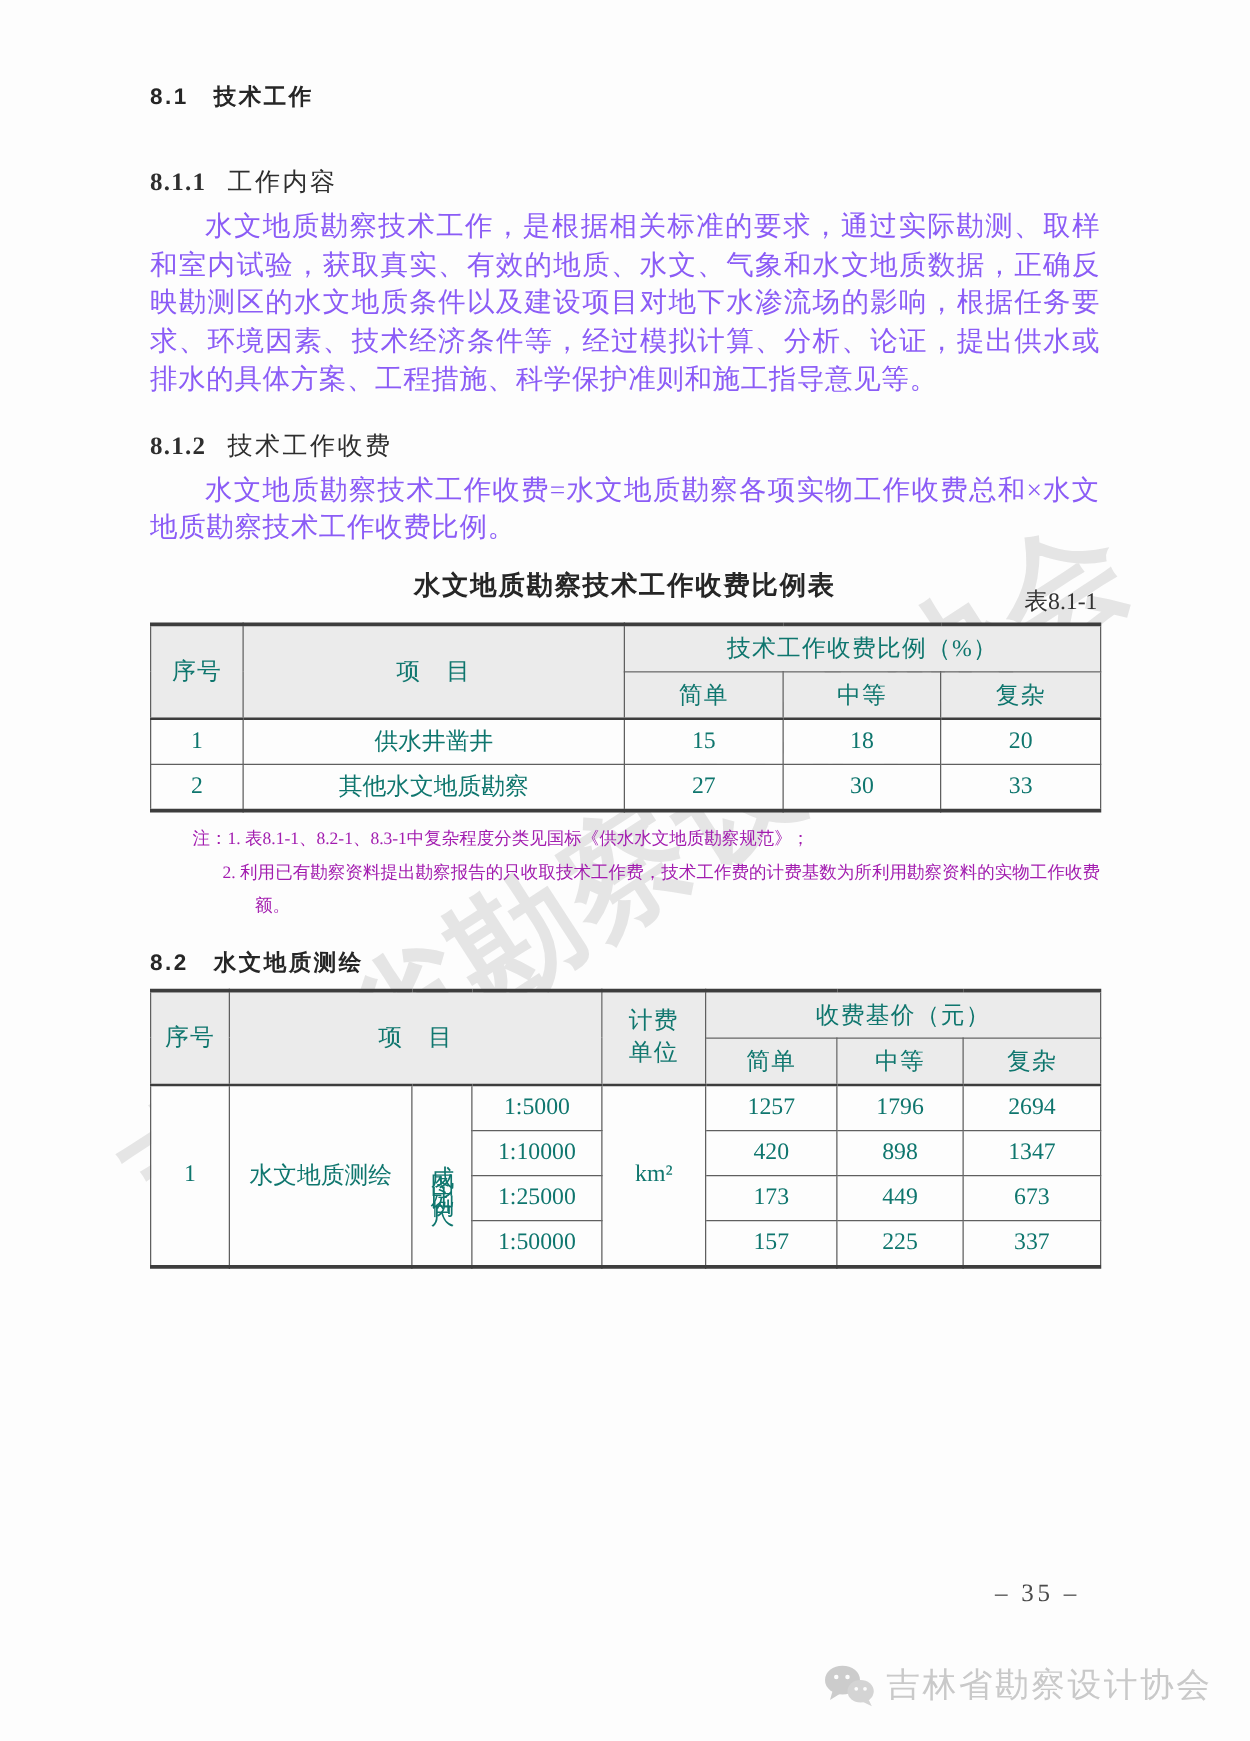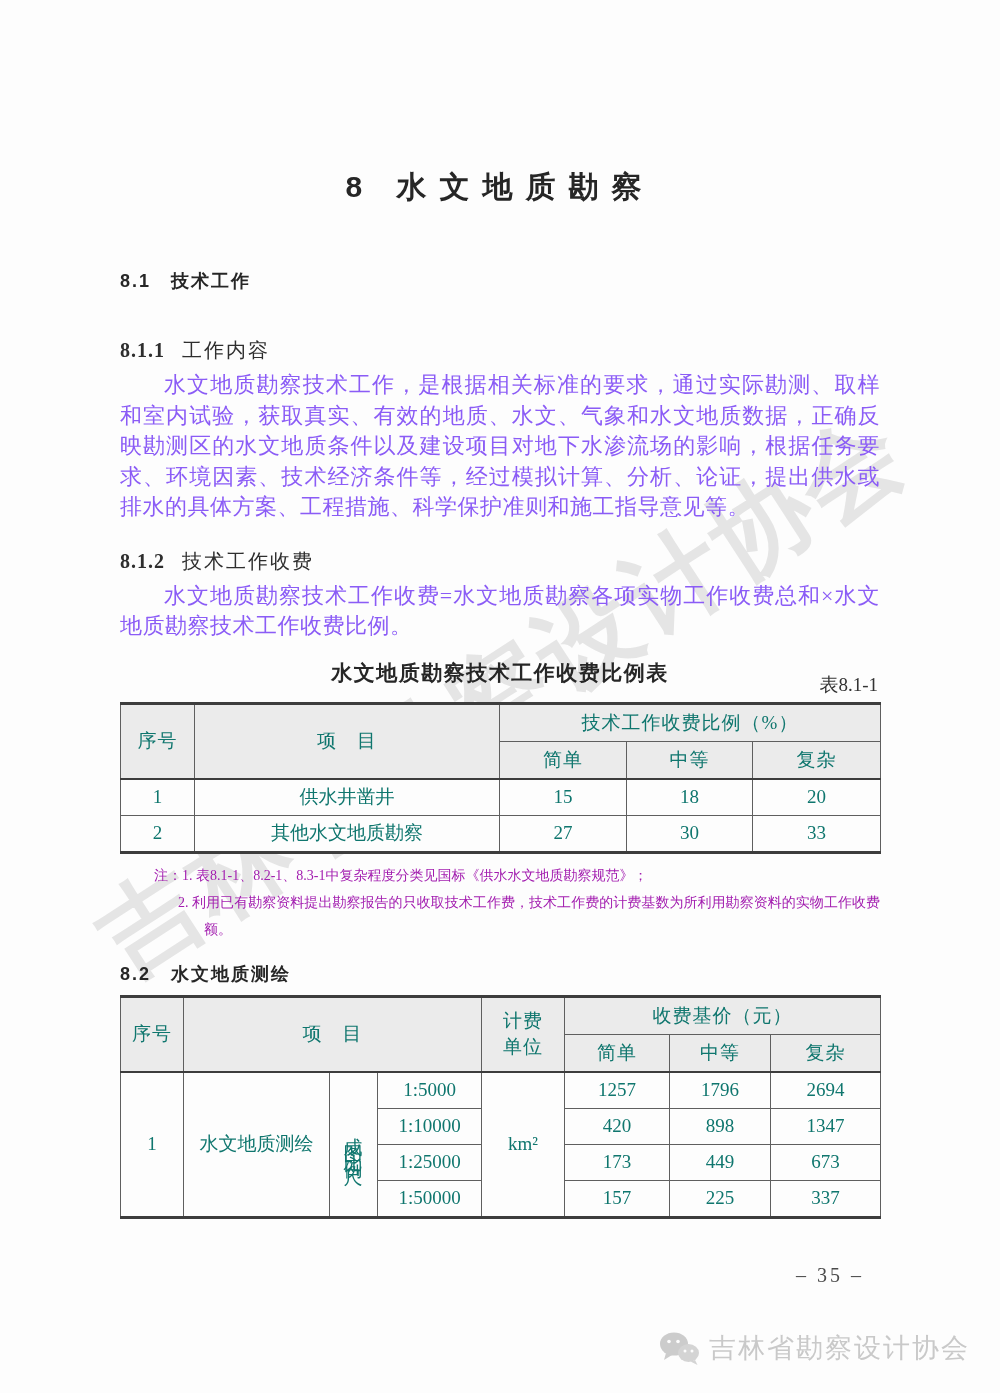"8 水文地质勘察" div.doc-title { html: <div>8 水文地质勘察</div> -> none }
